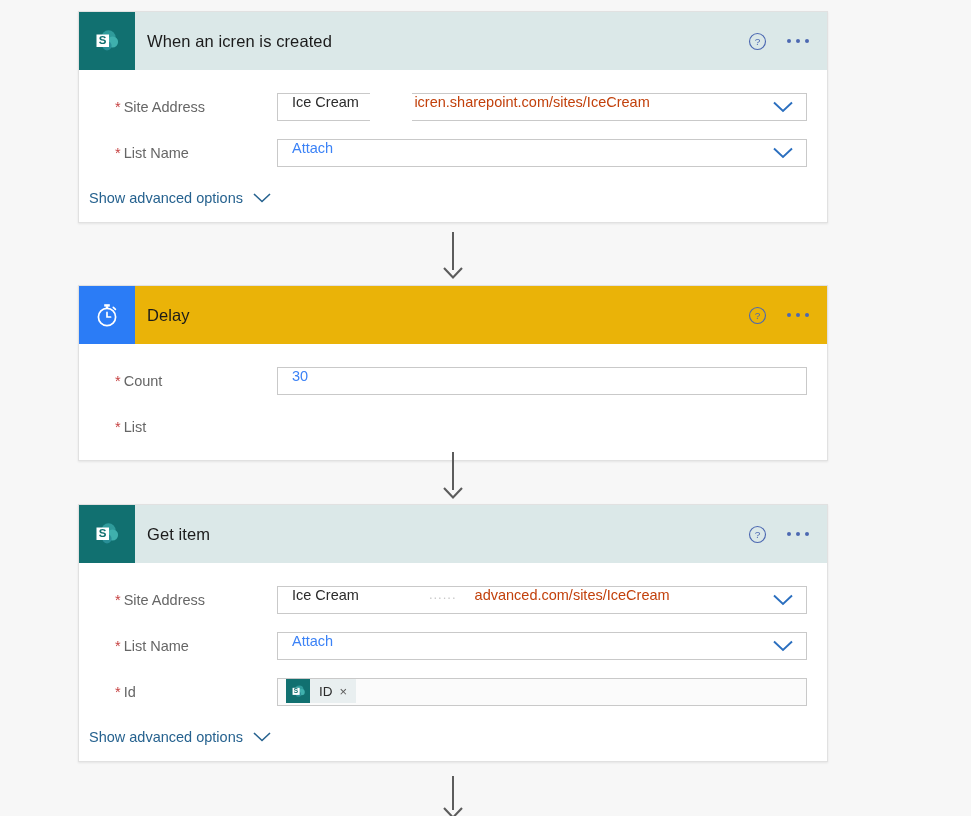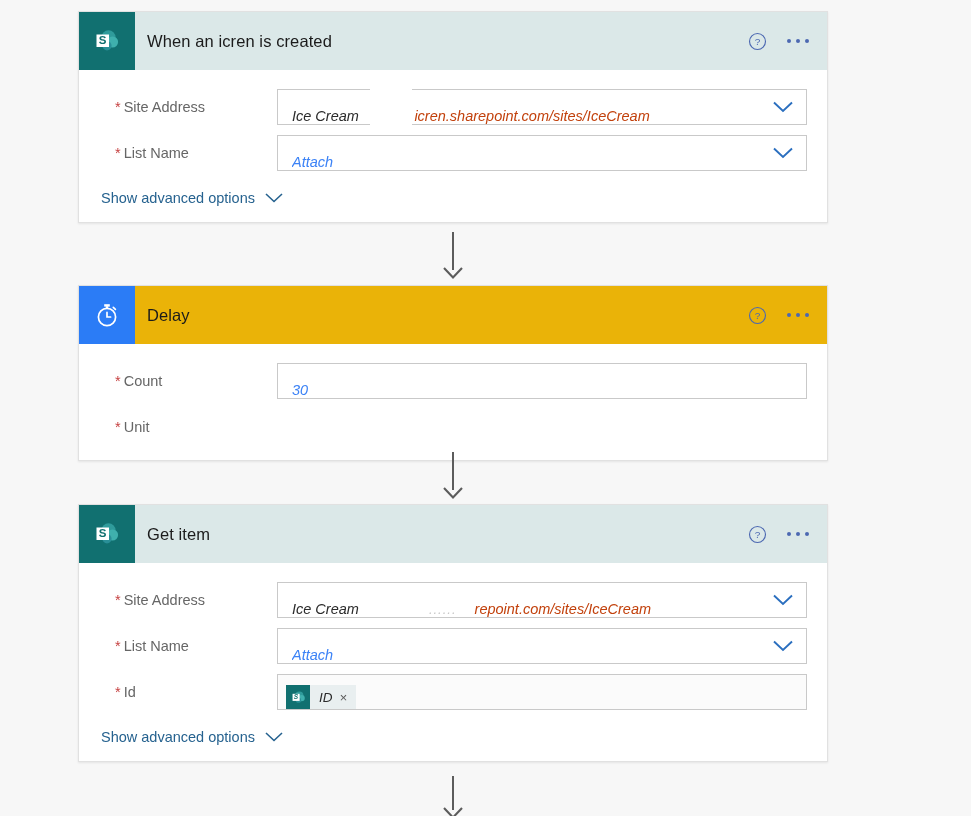"Ice Cream" .field-control { align-items: flex-end -> flex-start; font-style: italic -> none; height: 36px -> 28px }
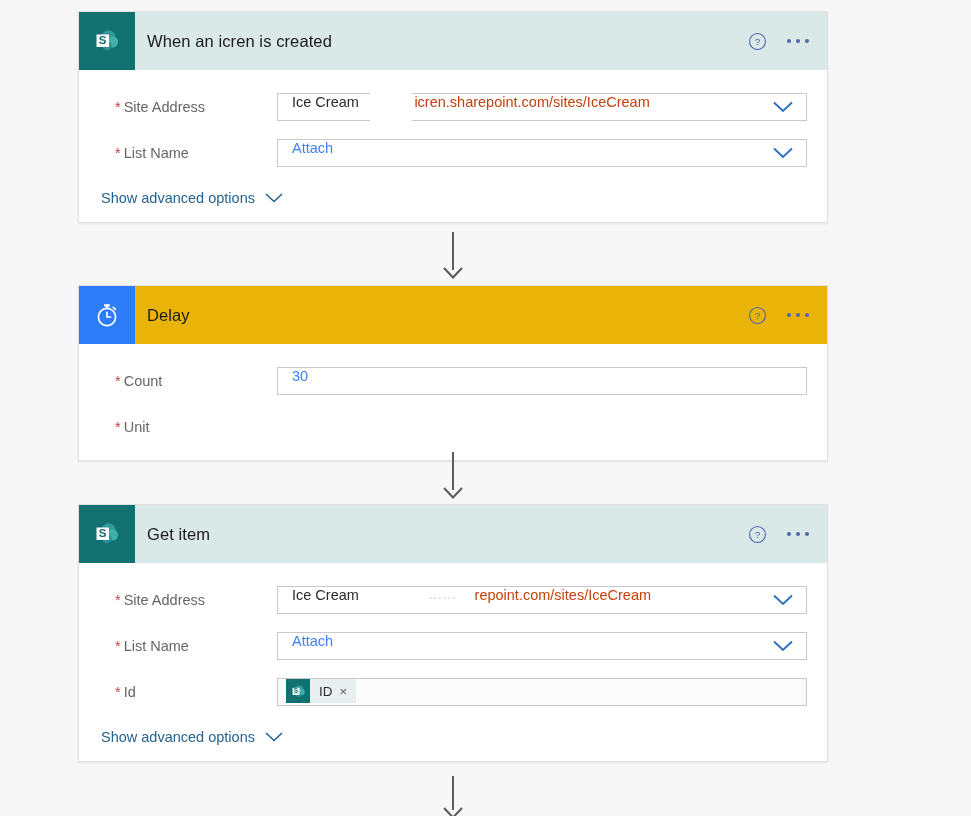"Show advanced options" .adv-row { padding: 14px 0 6px 22px -> 14px 0 6px 10px }
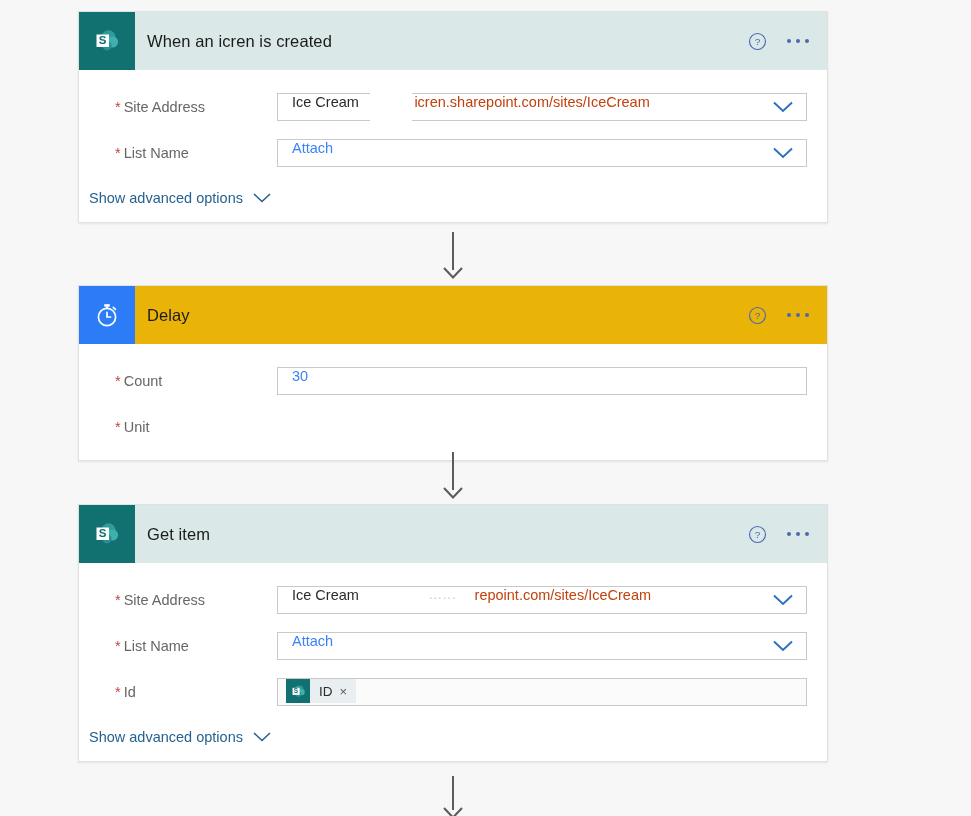"Unit" span { text: Unit -> List }
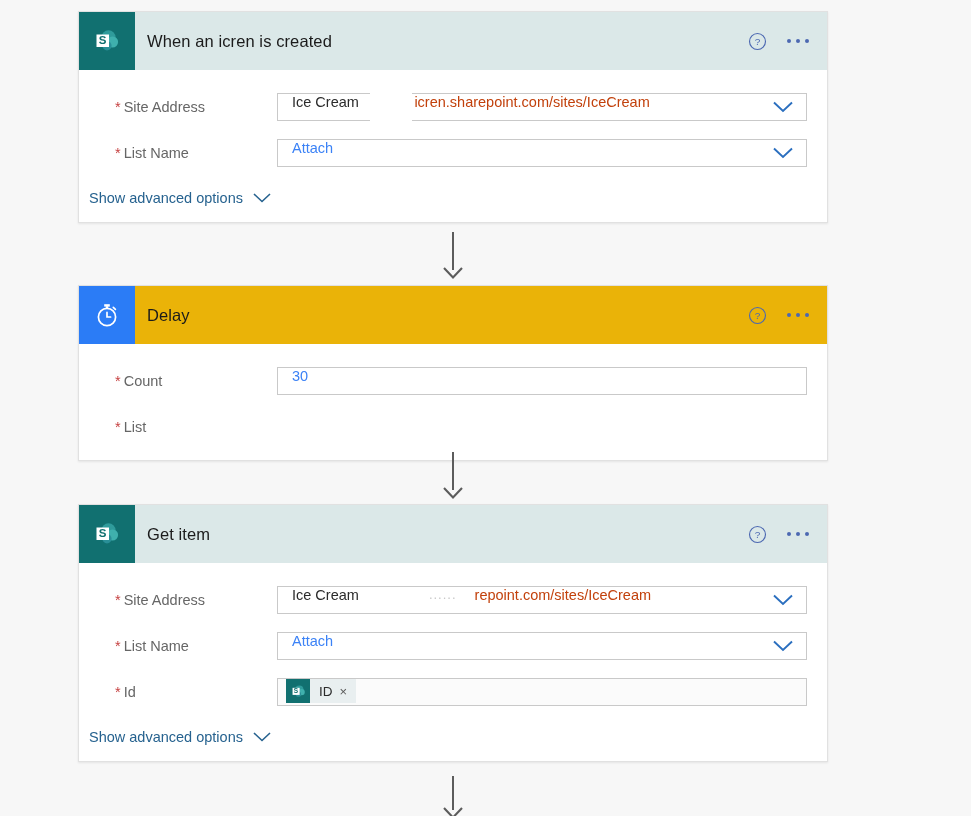"repoint.com/sites/IceCream" span.url-right { text: repoint.com/sites/IceCream -> advanced.com/sites/IceCream }
